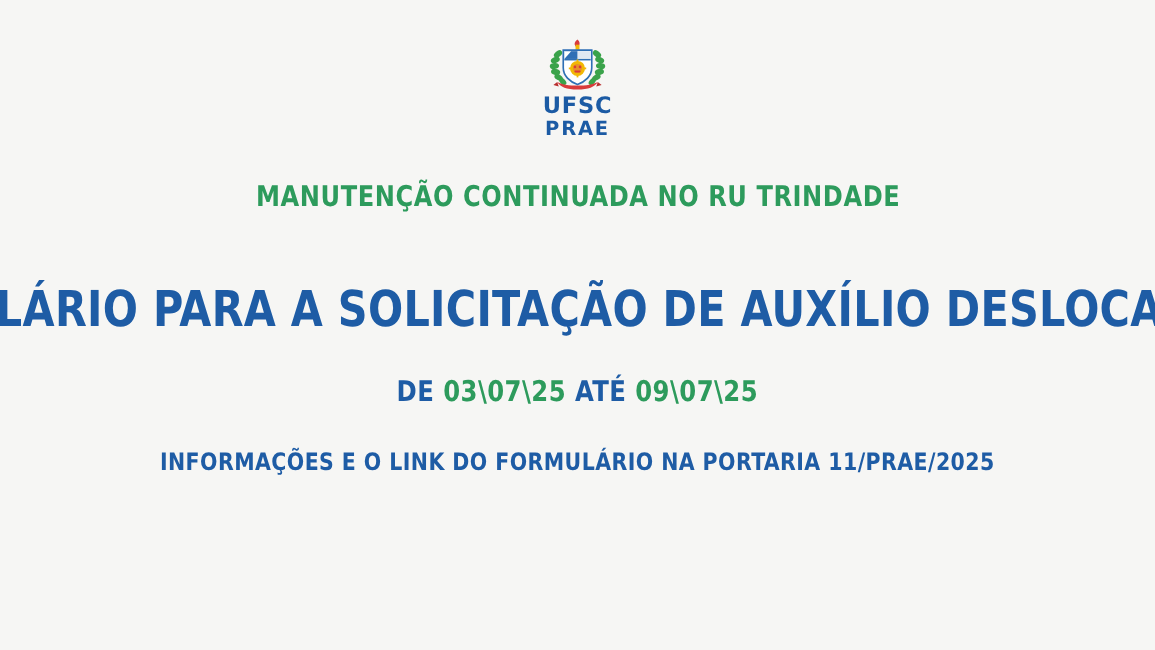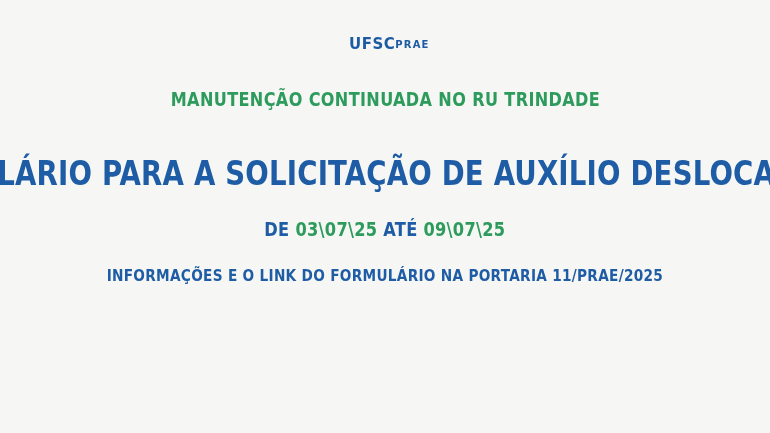"UFSC" .logo-block { flex-direction: row -> column }
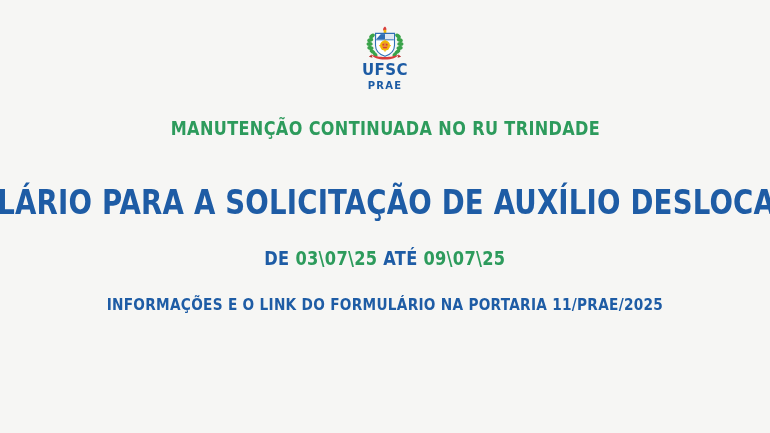"PRAE" .logo-sub { font-size: 10px -> 13px }
